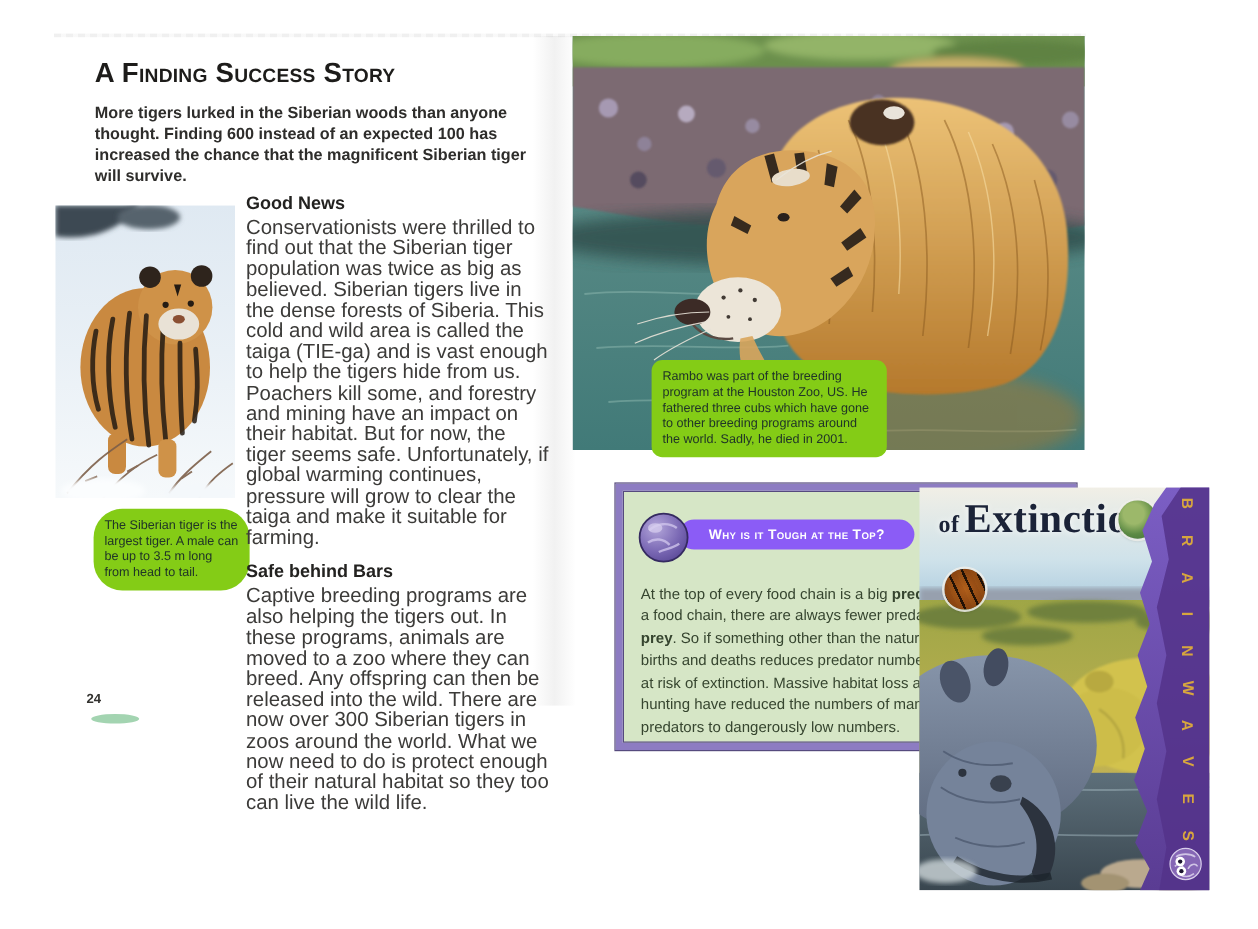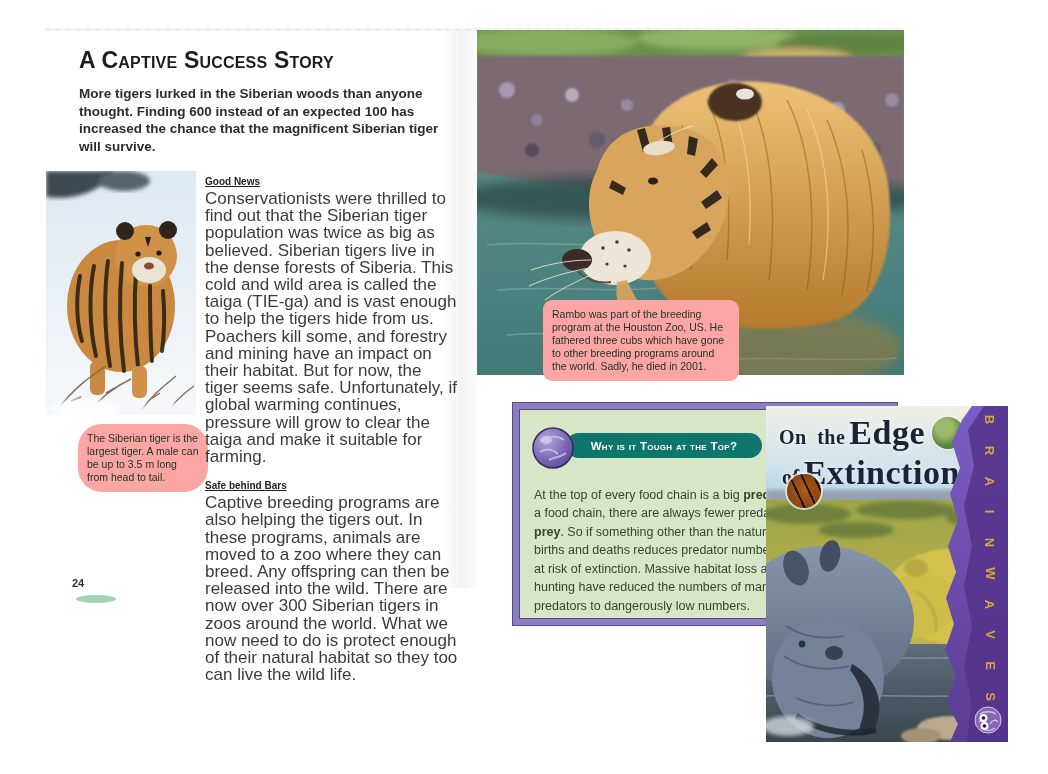"A Captive Success Story" div.abs { text: Captive -> Finding }
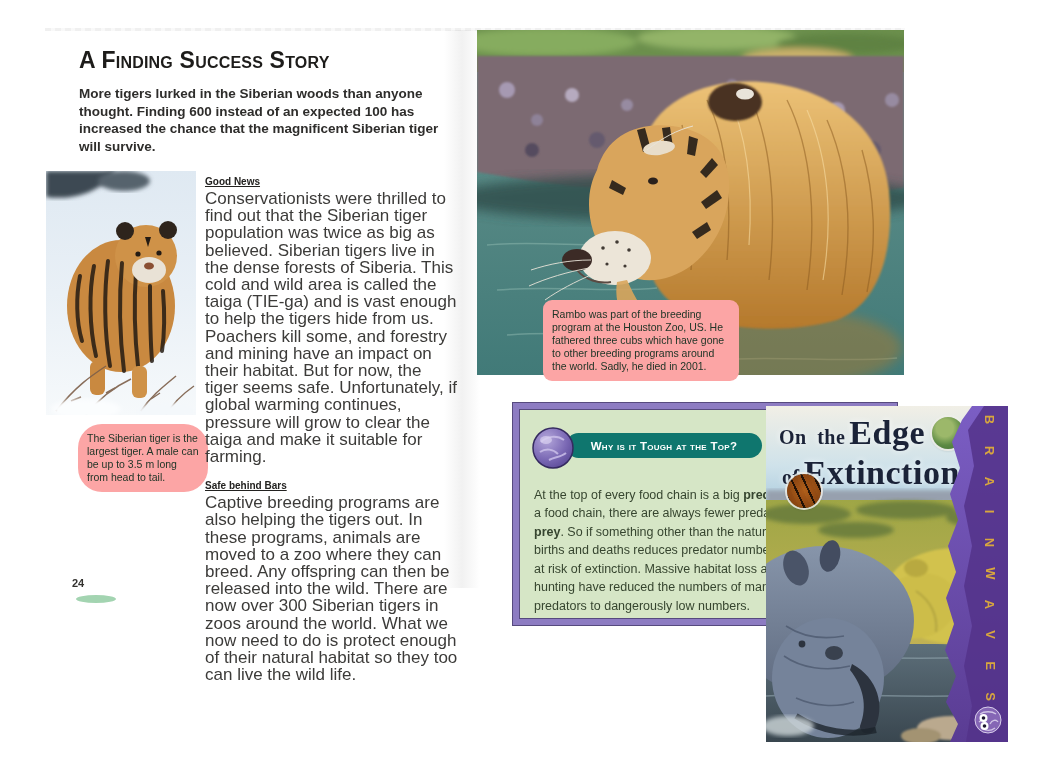"Good News" .section-heading { font-size: 10px -> 15px; margin: 15px 0 3px 0 -> 0 0 3px 0; text-decoration: underline -> none }
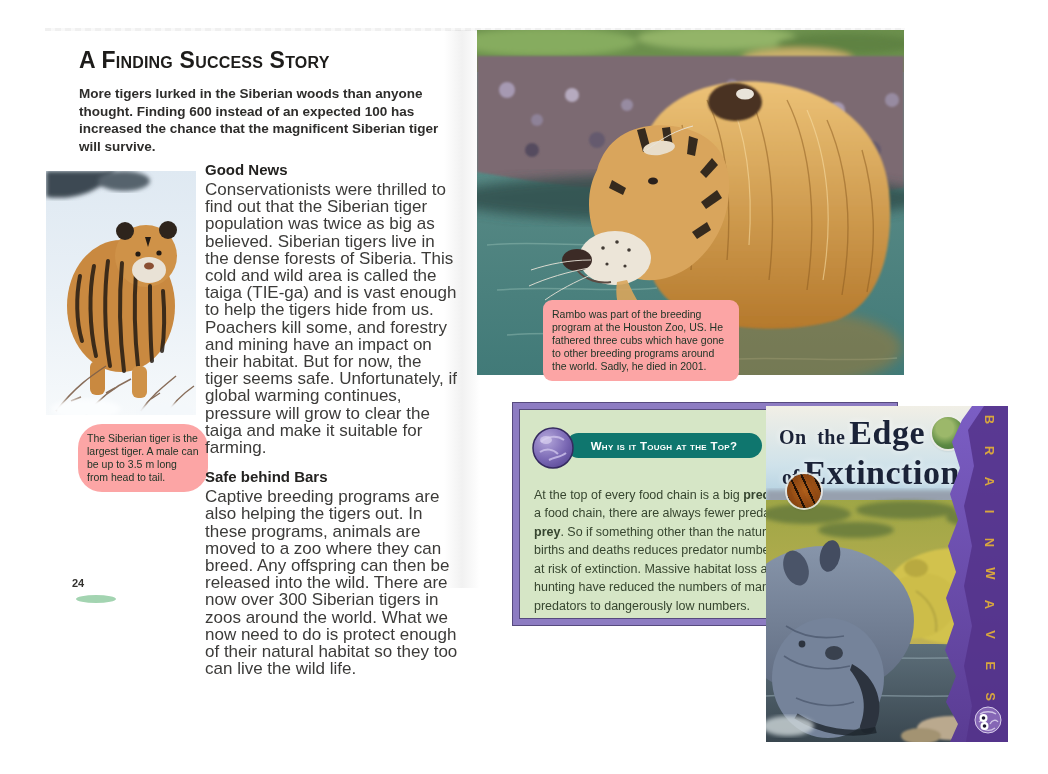"Rambo was part of the" .green-caption { background: #fca5a5 -> #84cc16 }
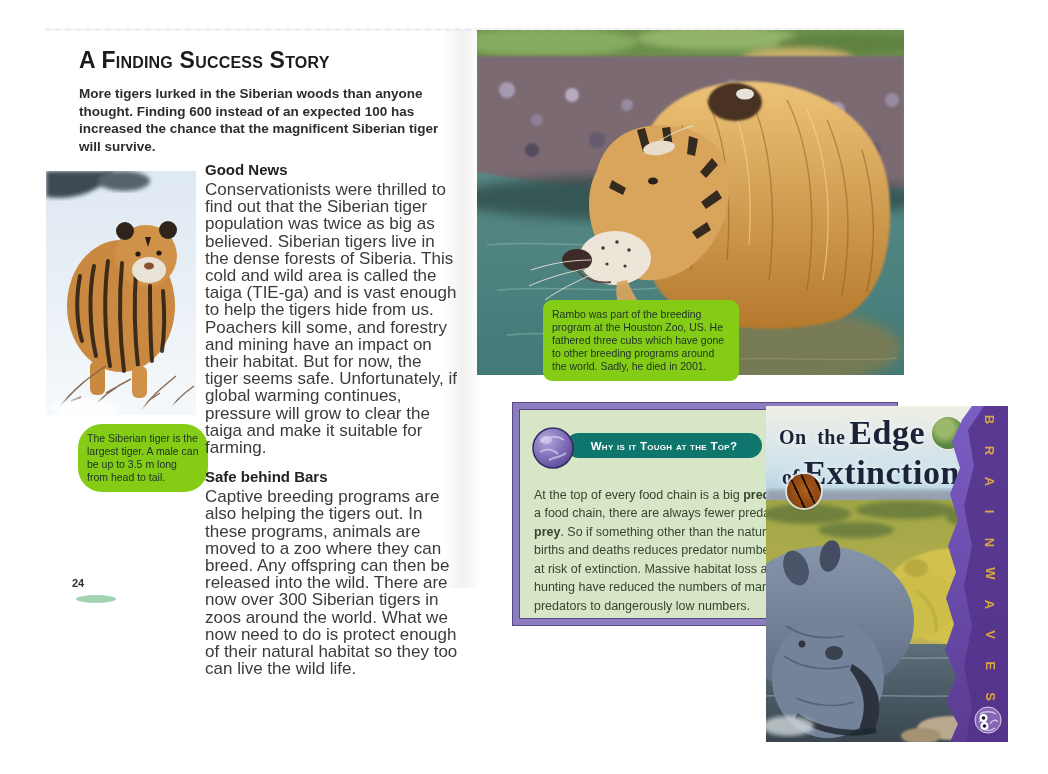"Why is it Tough at" #feature-banner { background: #0f766e -> #8b5cf6 }
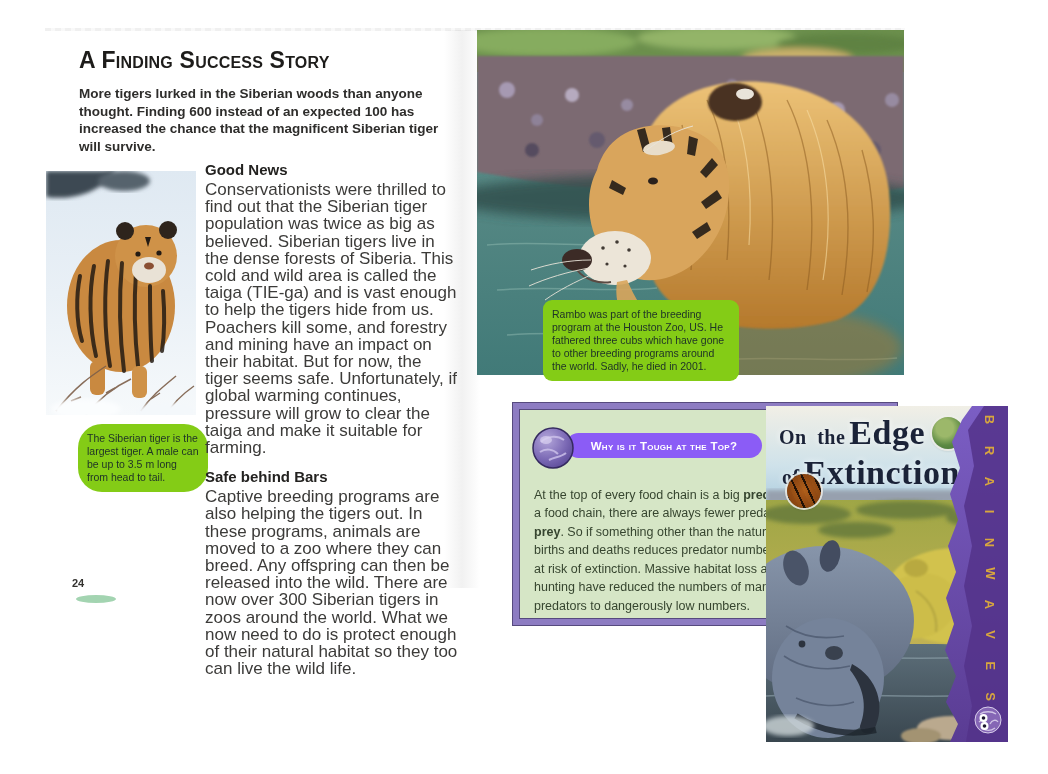"On the Edge" div.line1 { html: <div> <span>On the</span> <span>Edge</span> </div> -> none }
